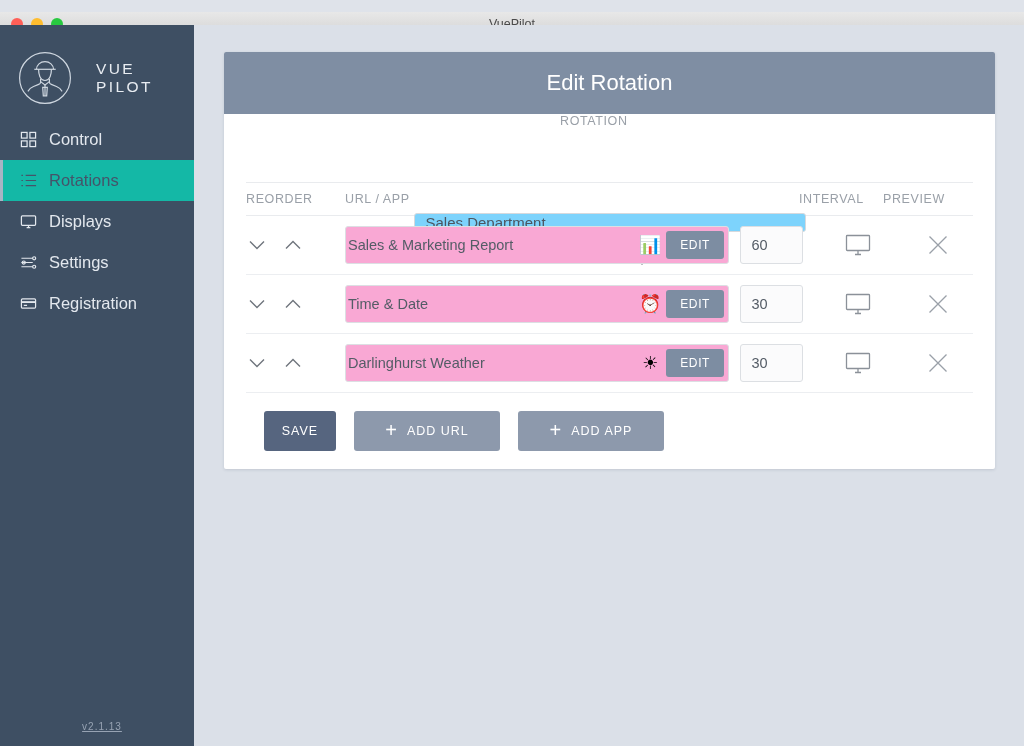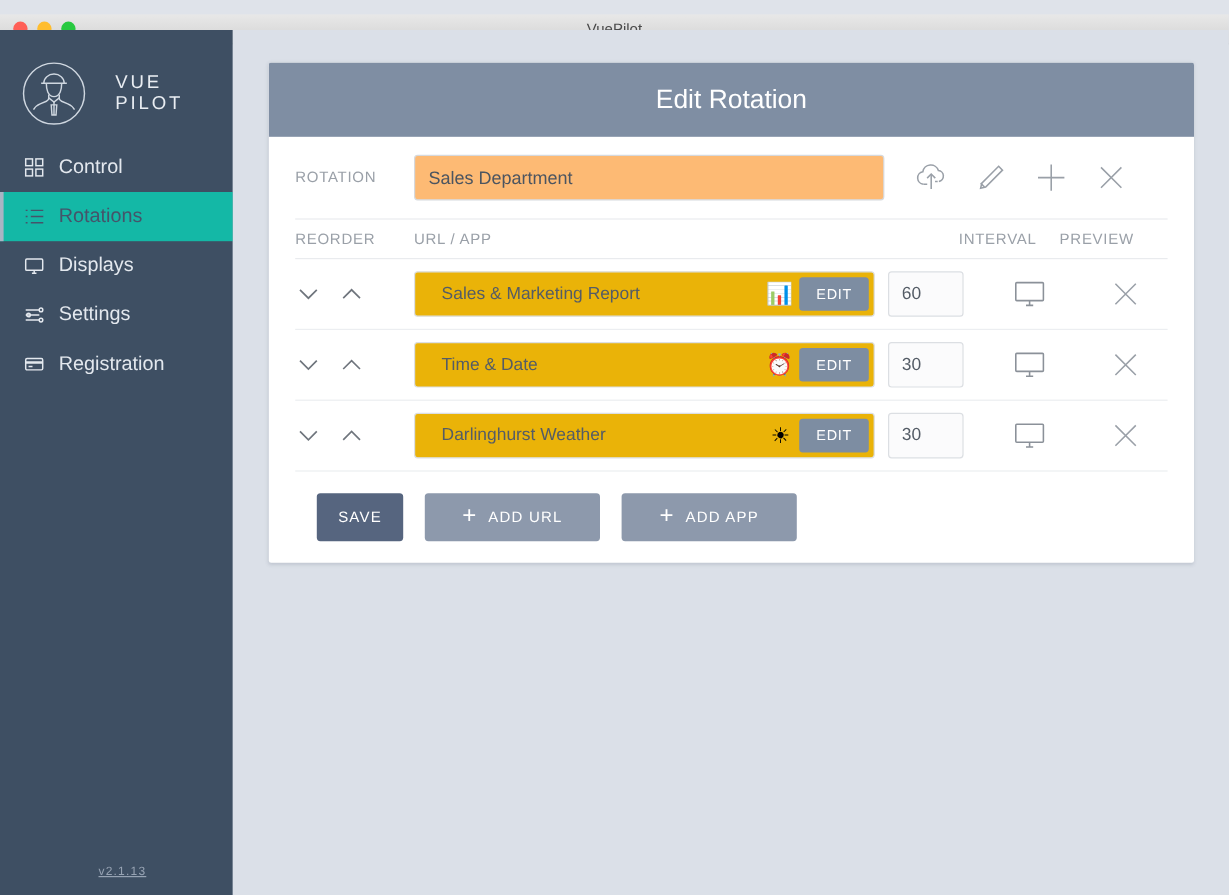"ROTATION" #rotation-row { flex-direction: none -> column }
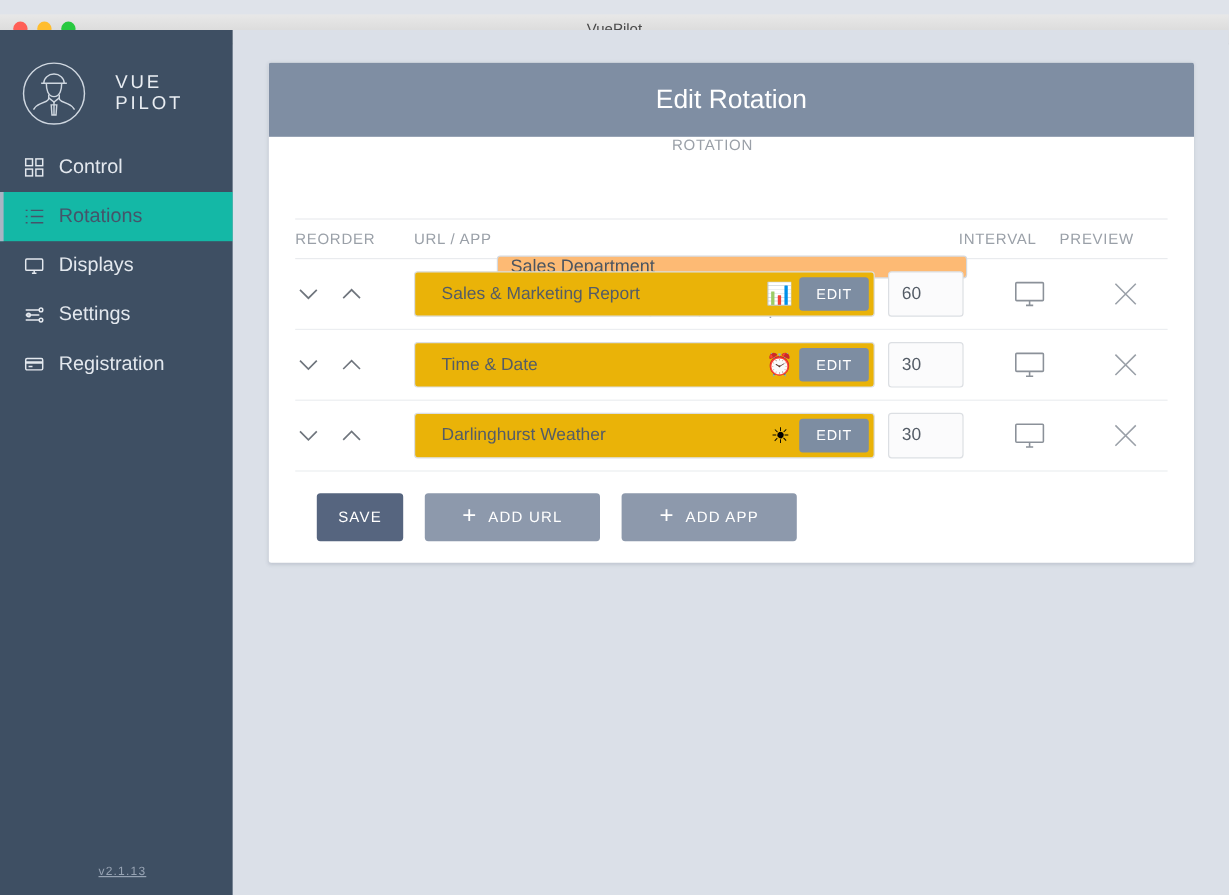"Sales Department" #rotation-input { background: #fdba74 -> #7dd3fc }
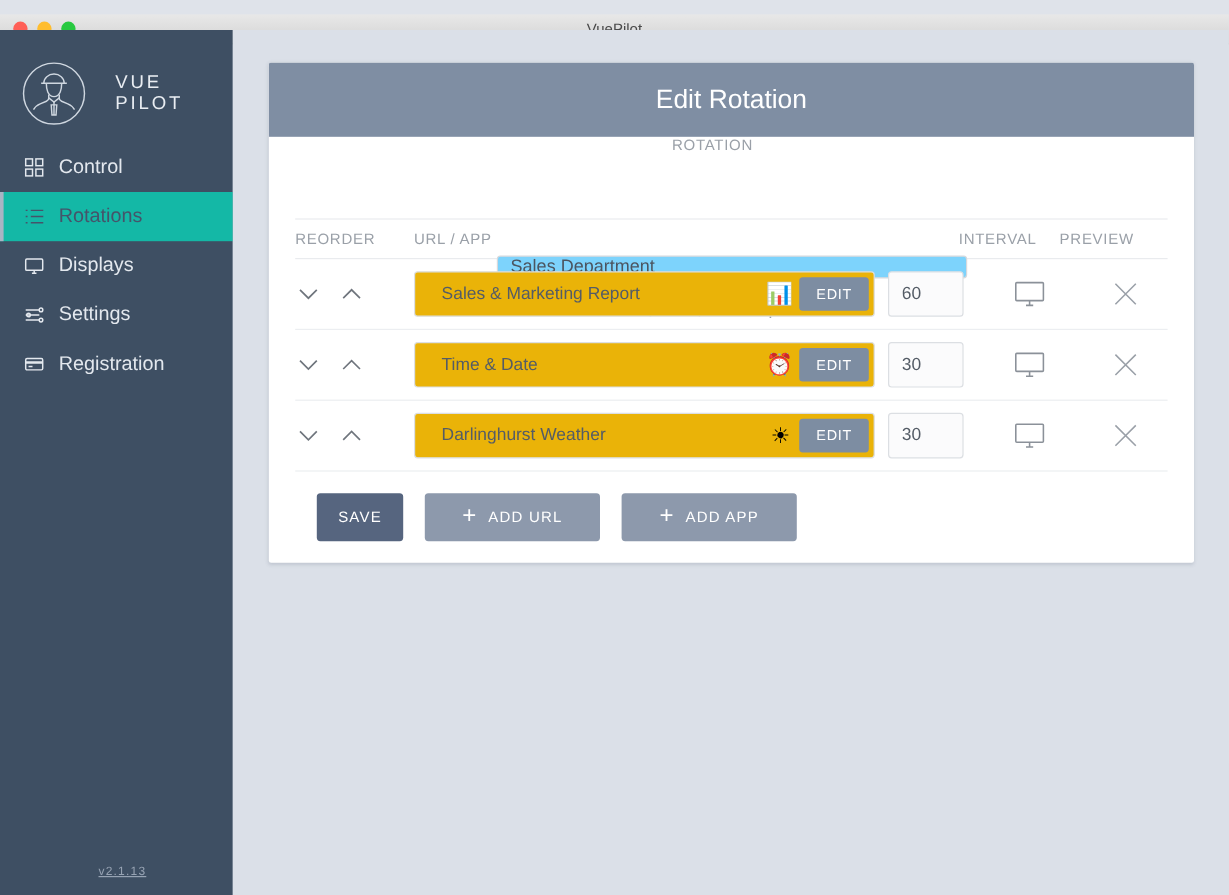"Sales & Marketing Report" .urlbox { background: #eab308 -> #f9a8d4; padding-left: 22px -> 2px }
